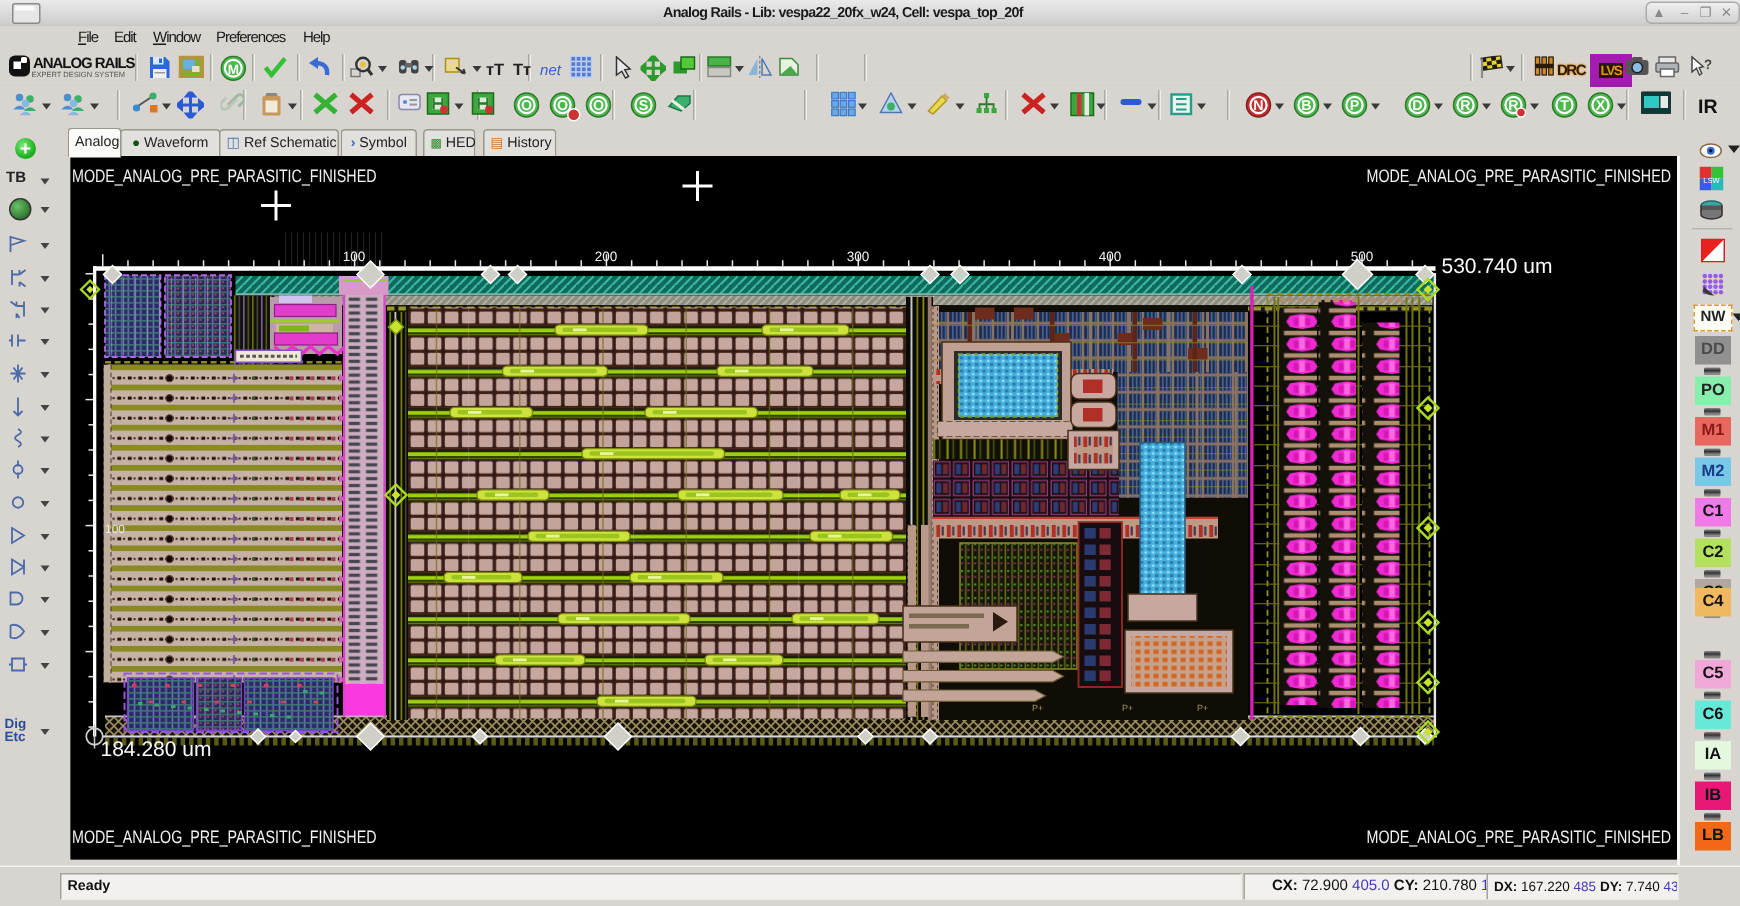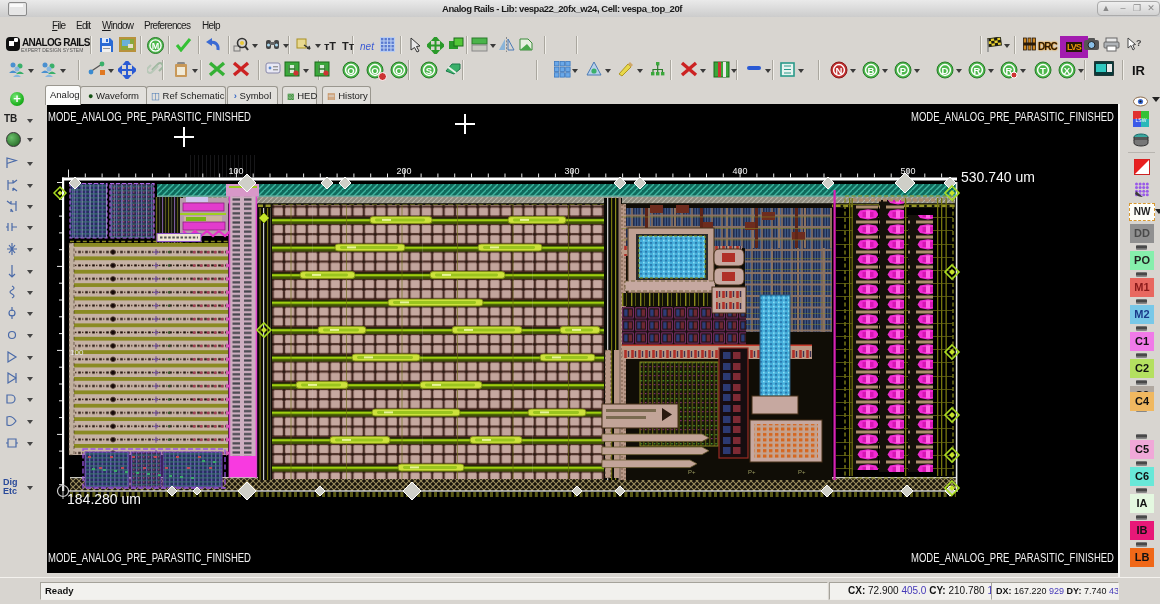"929" span { text: 929 -> 485 }
